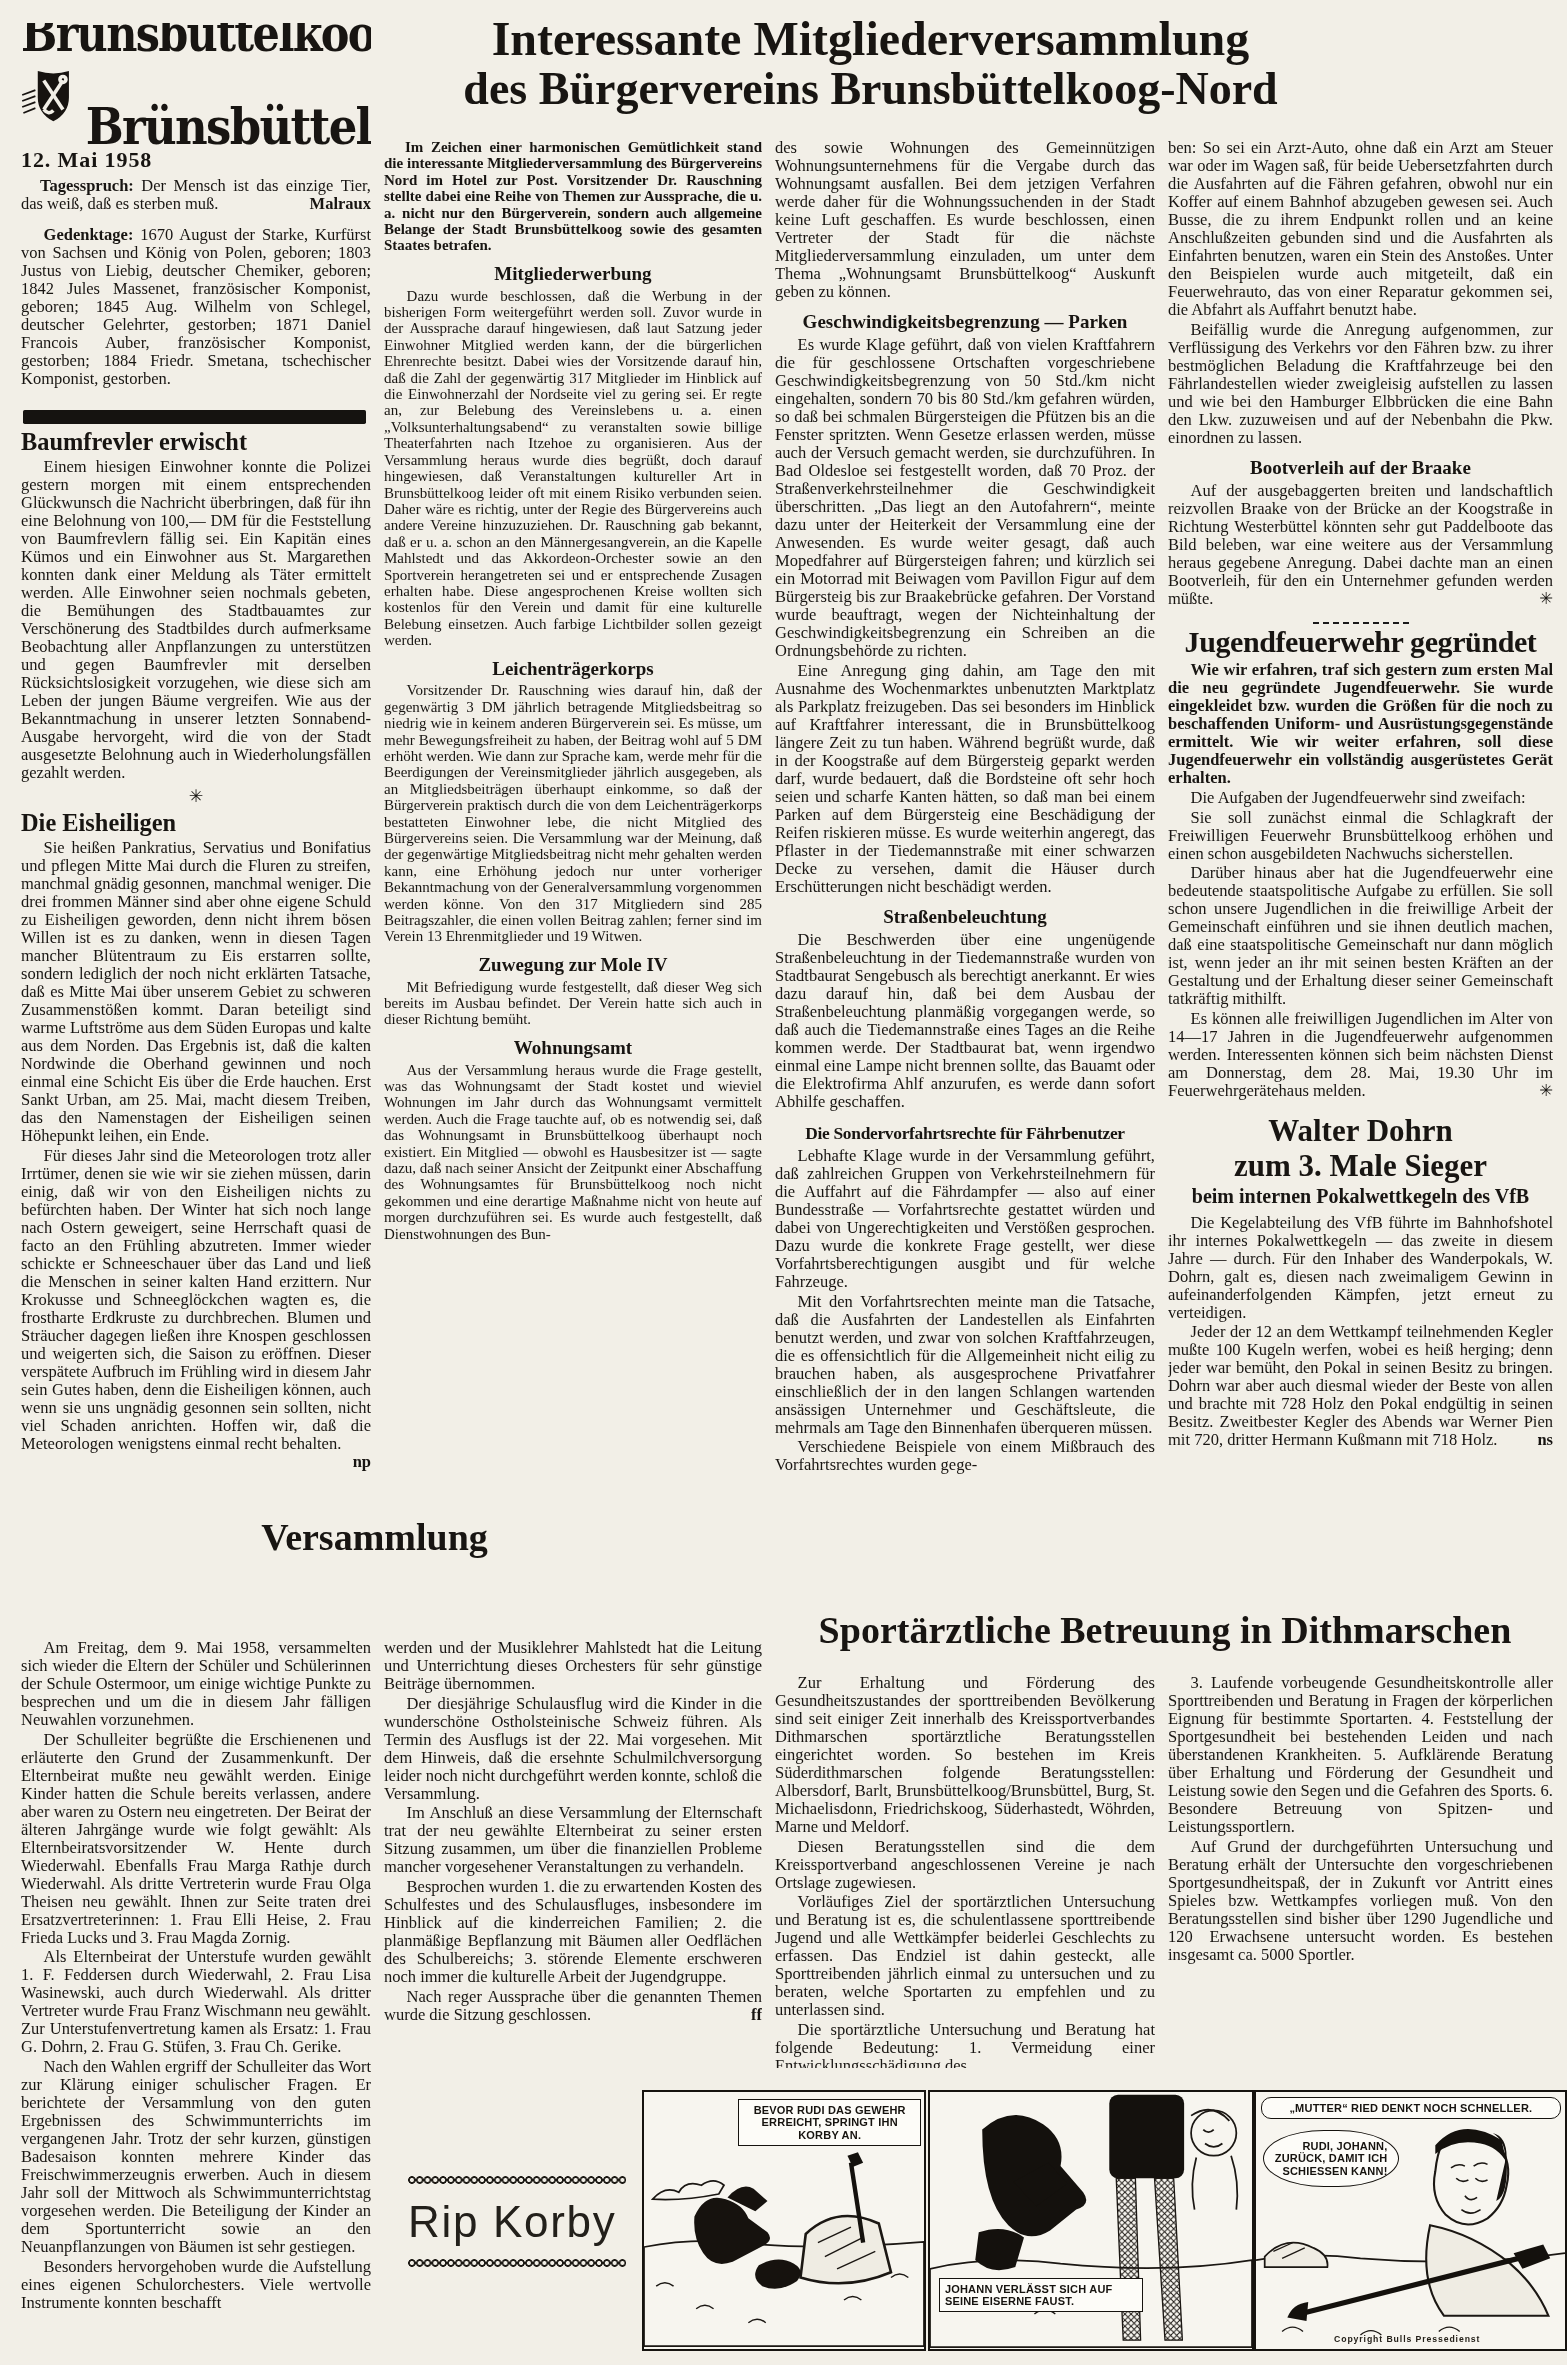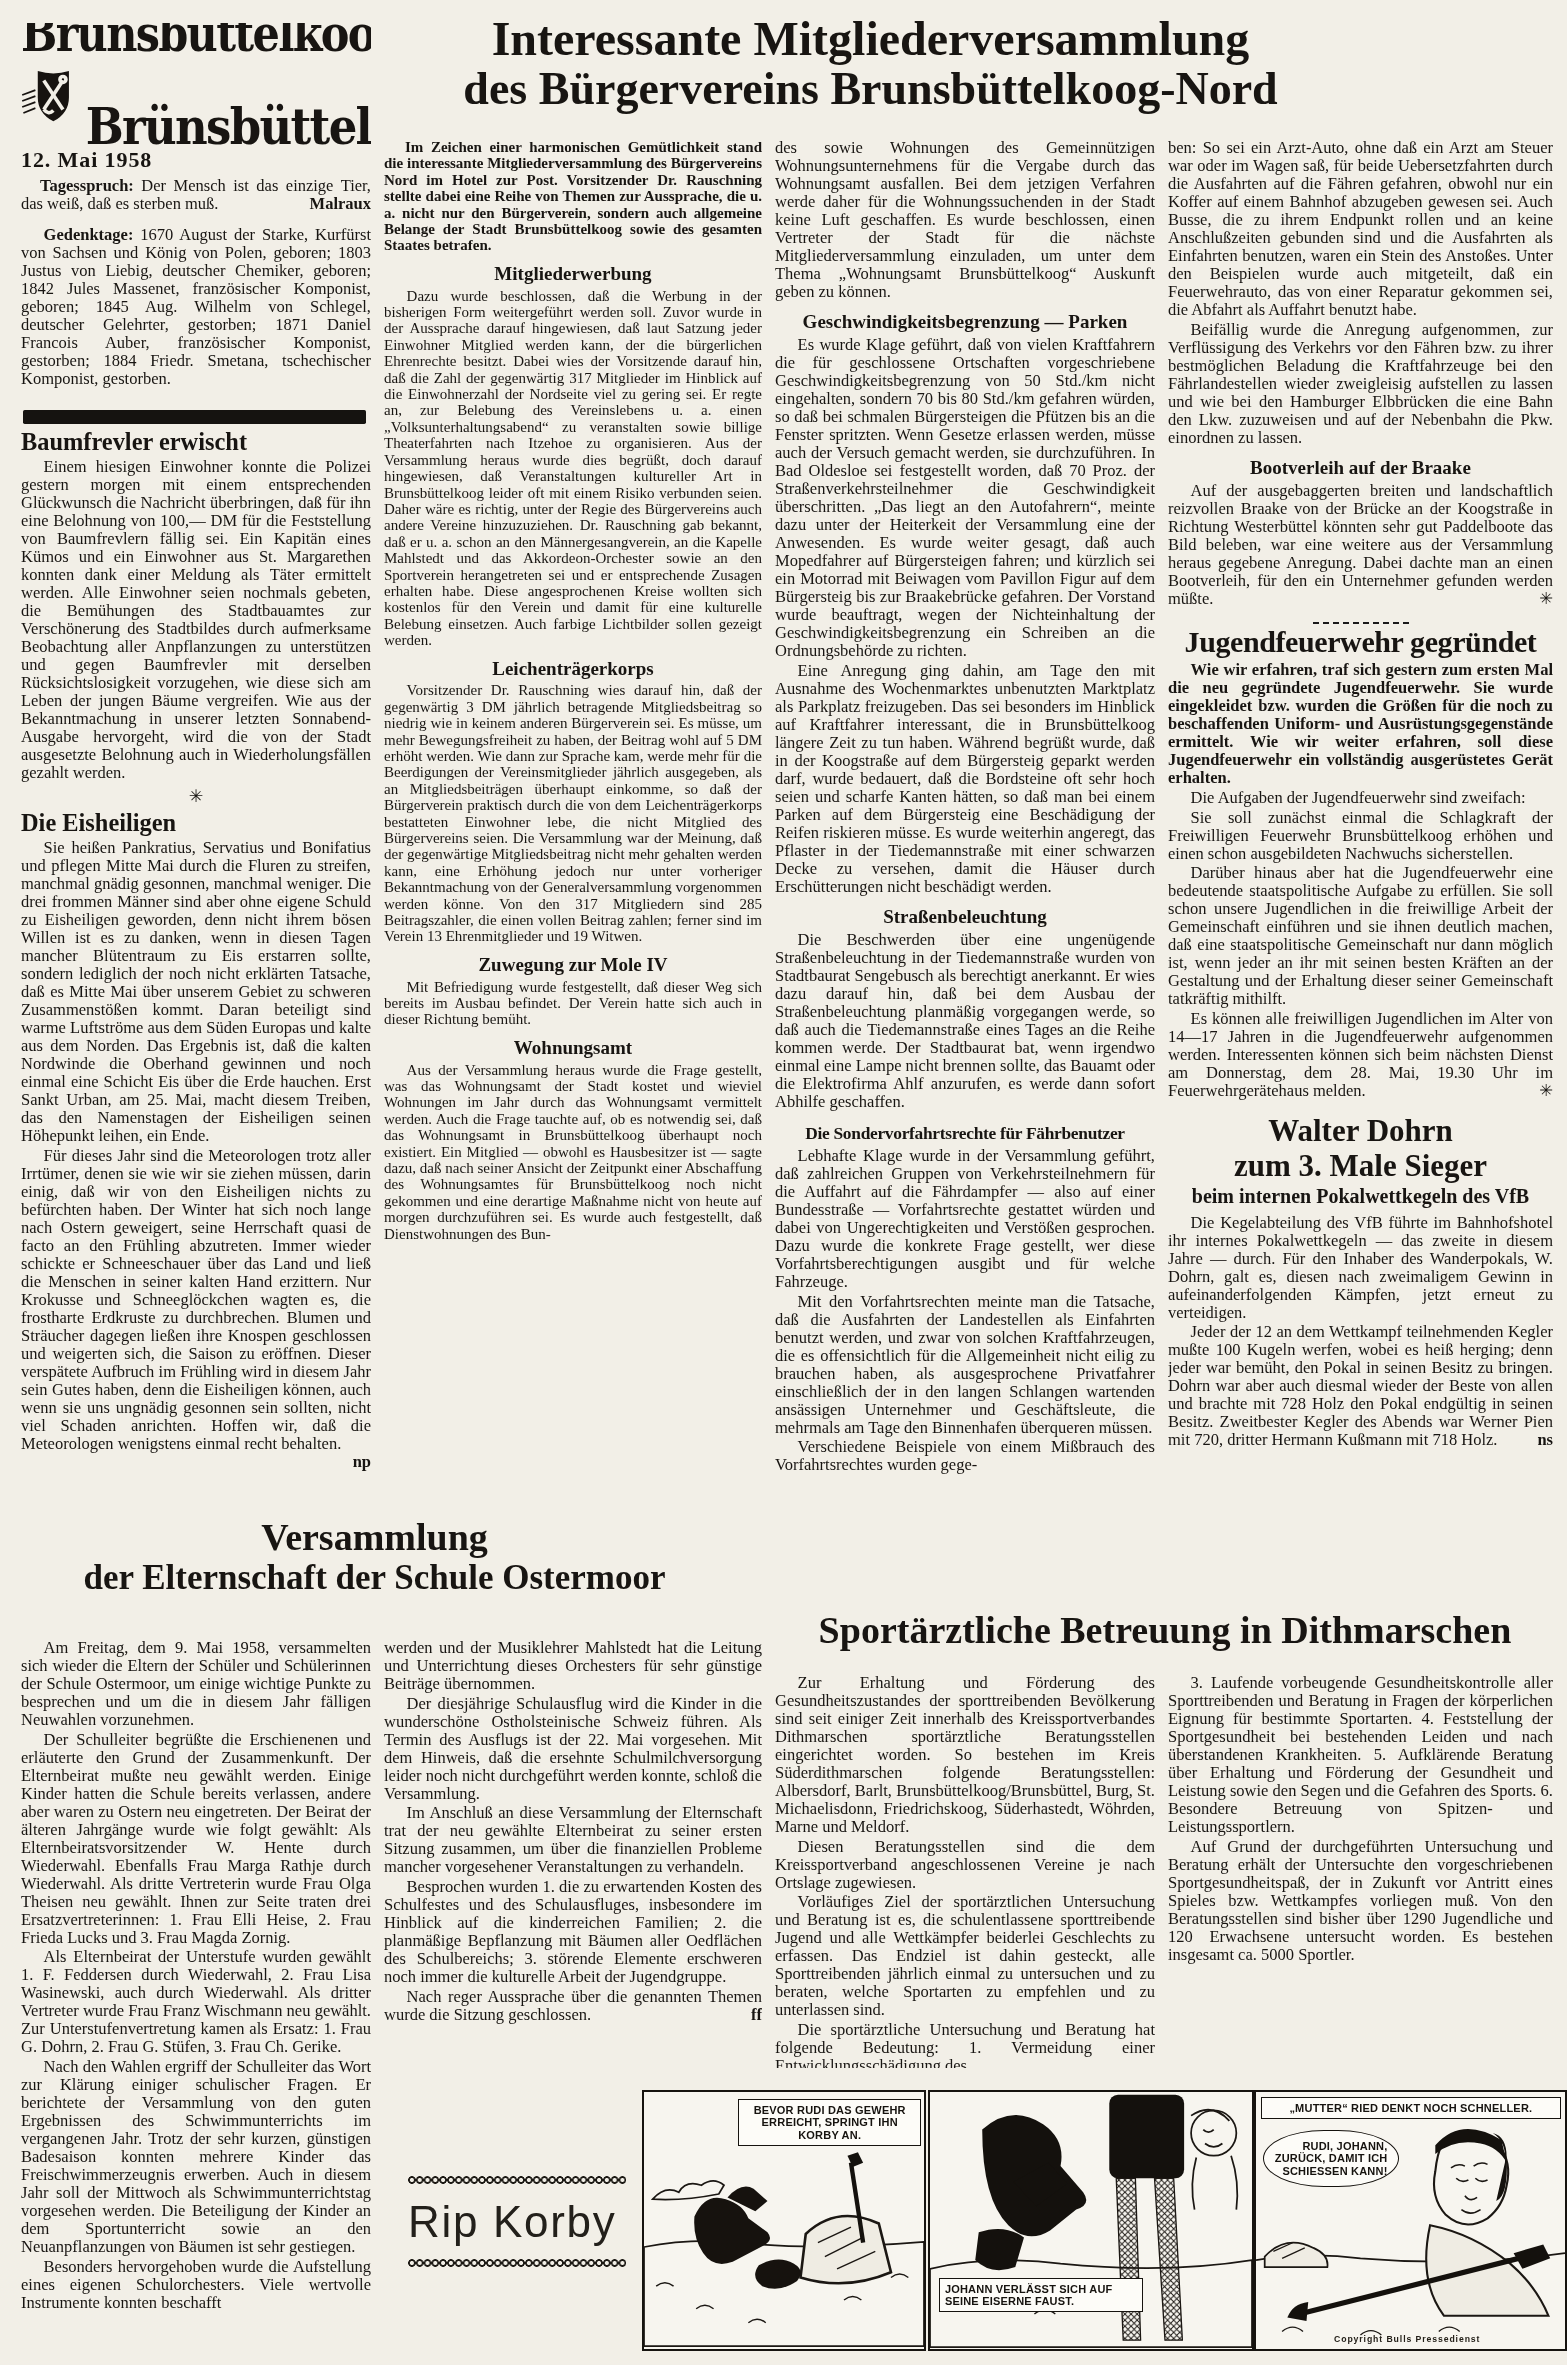"der Elternschaft der Schule Ostermoor" div.l2 { html: <div>der Elternschaft der Schule Ostermoor</div> -> none }
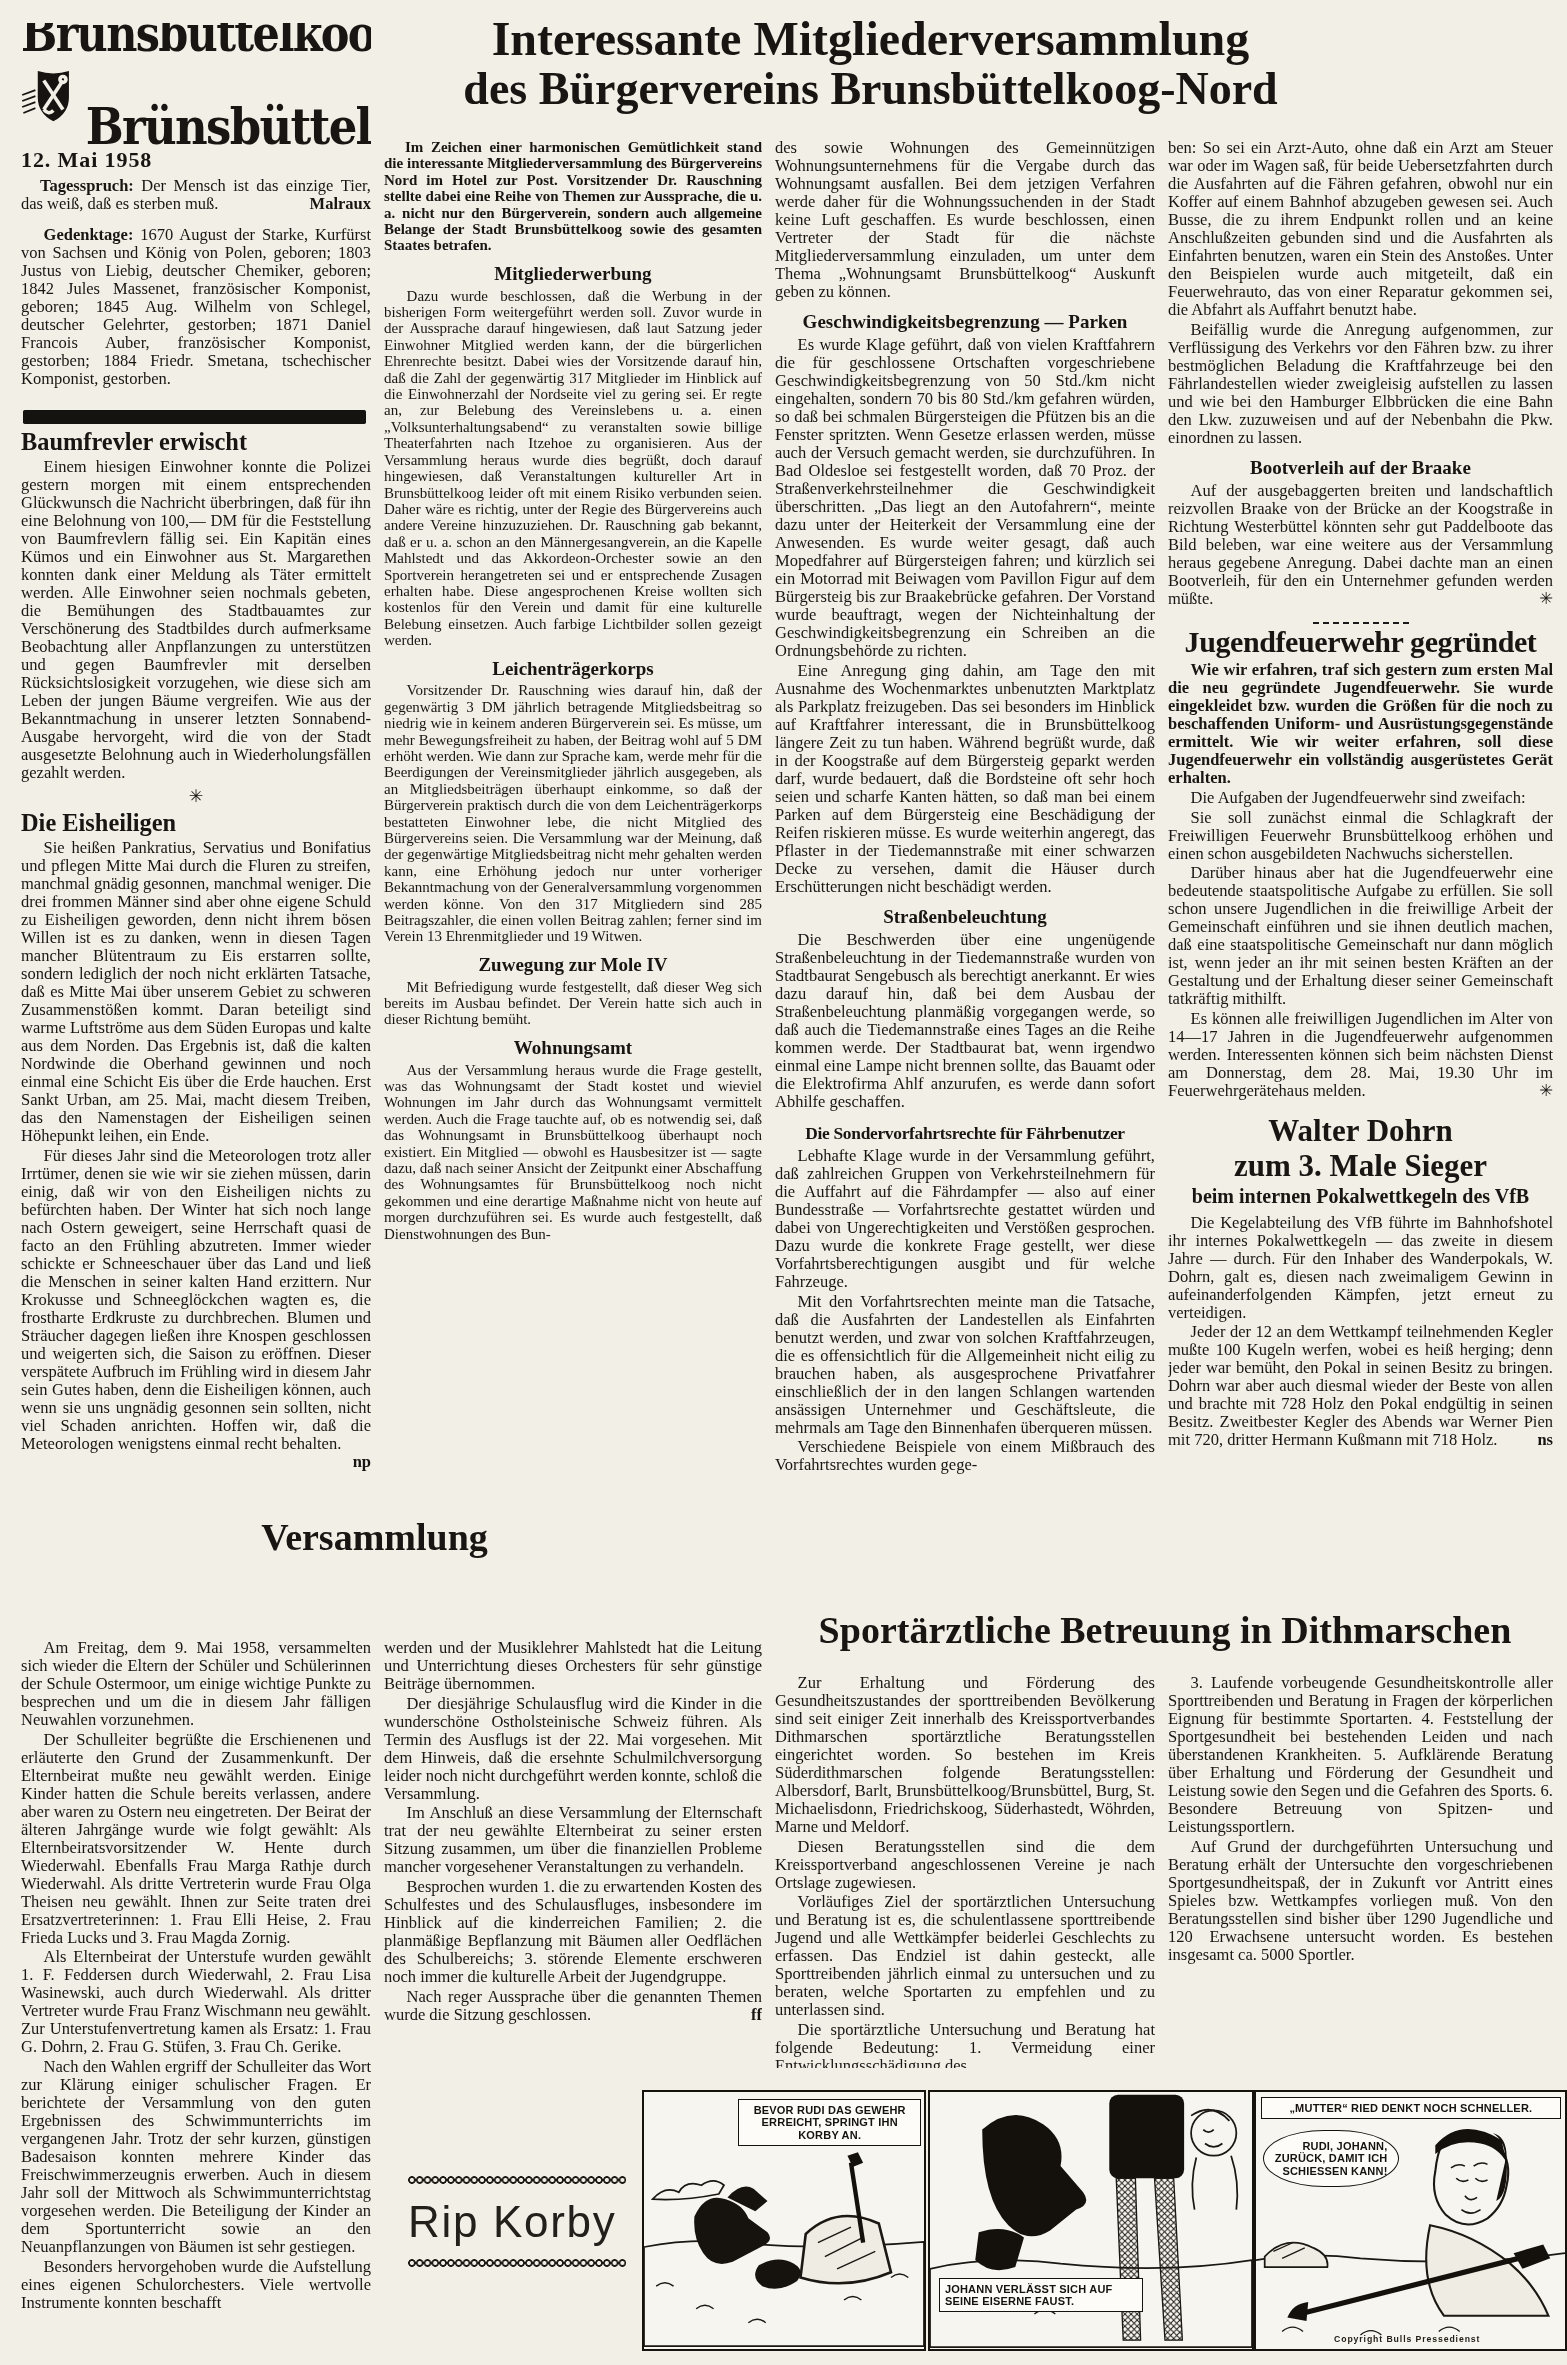"„MUTTER“ RIED DENKT NOCH SCHNELLER." div.cap { border-radius: none -> 10px }
